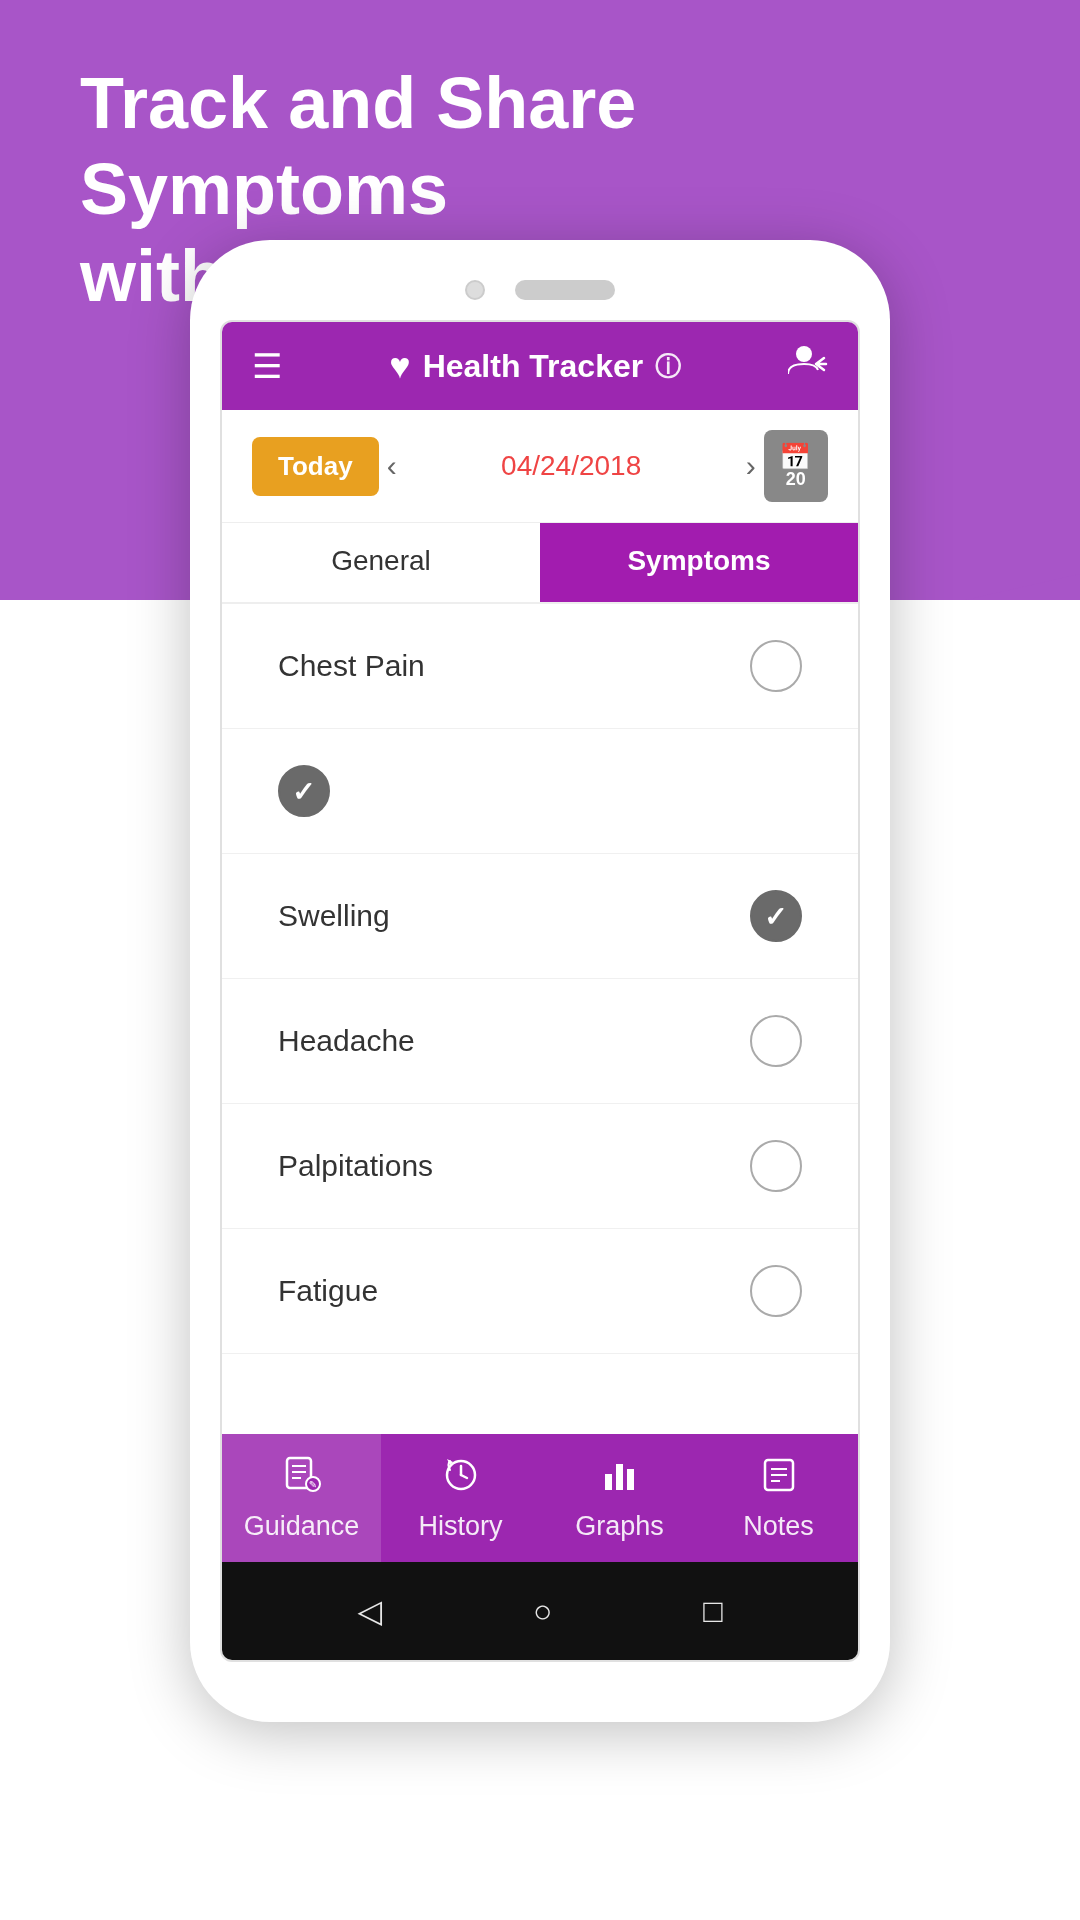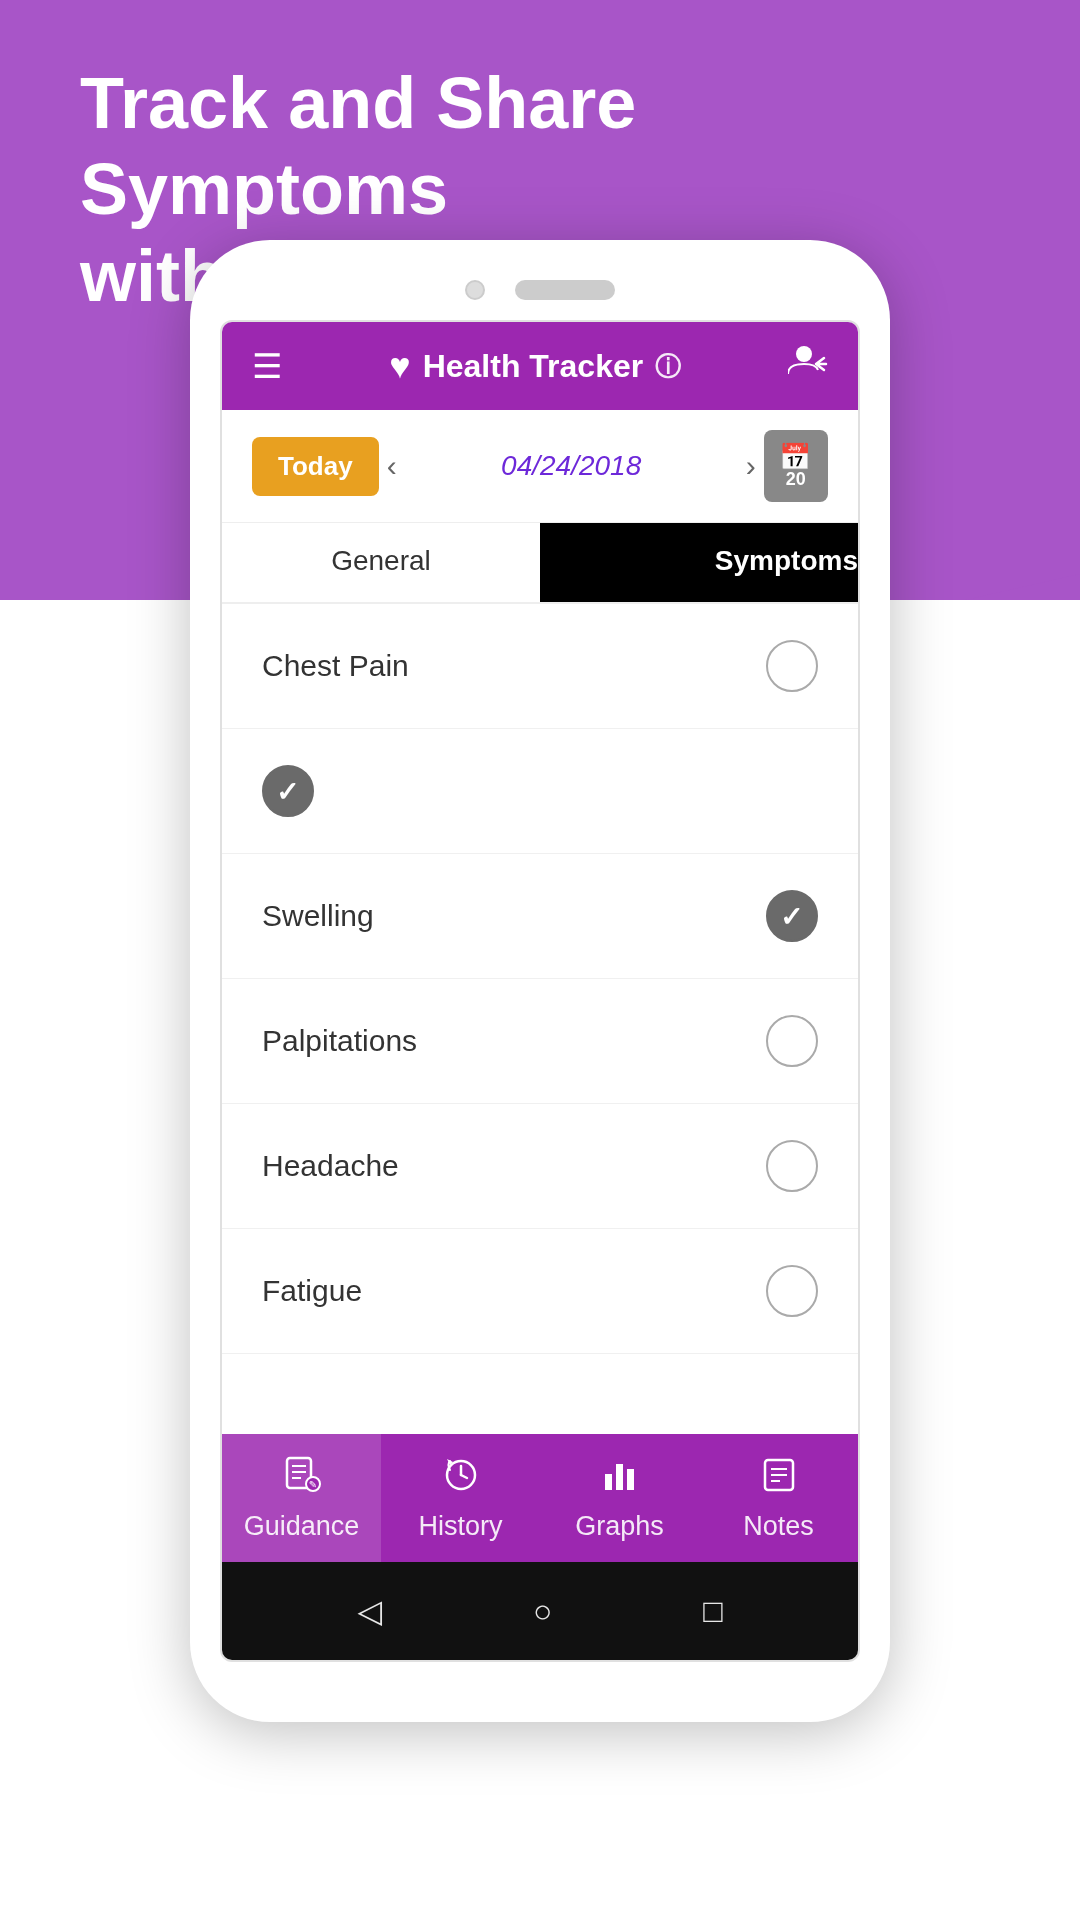"04/24/2018" .date-display { color: #6d28d9 -> #ef4444; font-style: italic -> none }
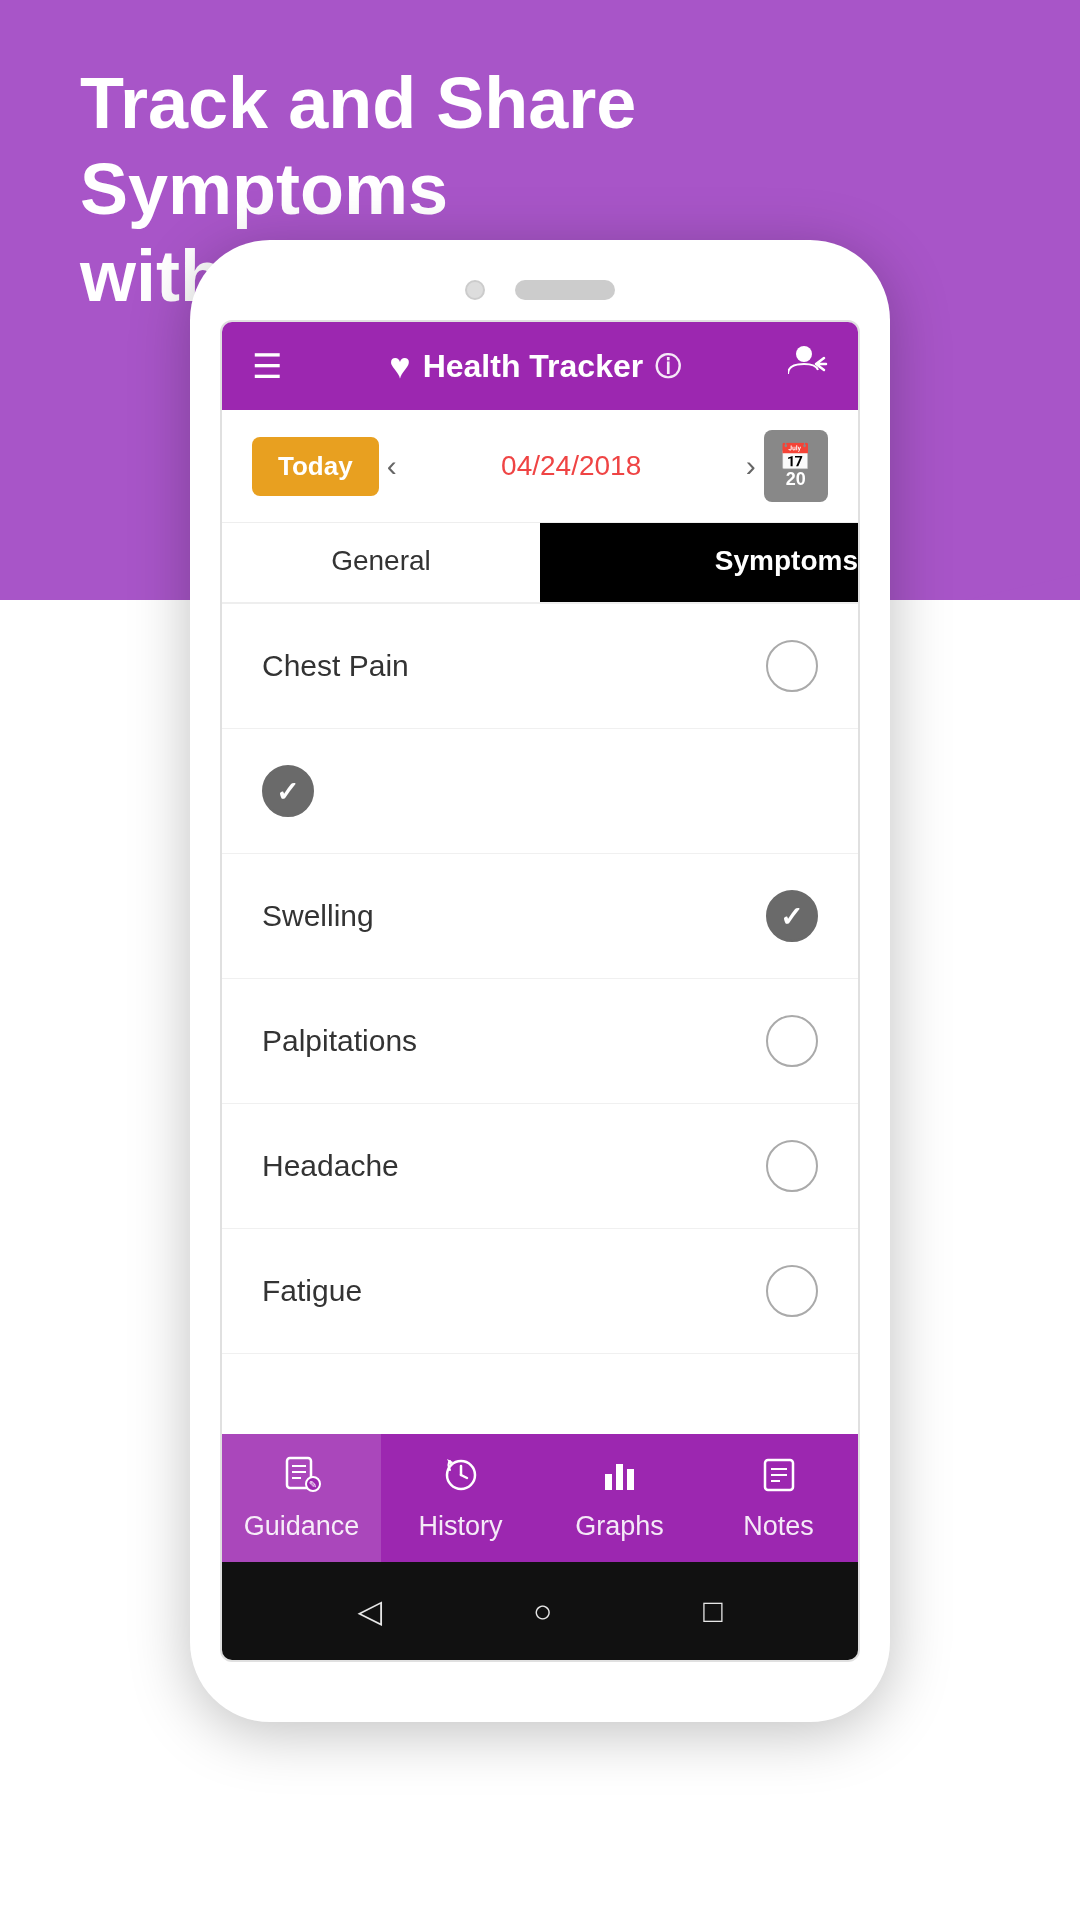"Symptoms" .tab-item.active { background: #000000 -> #a21caf; text-align: right -> none }
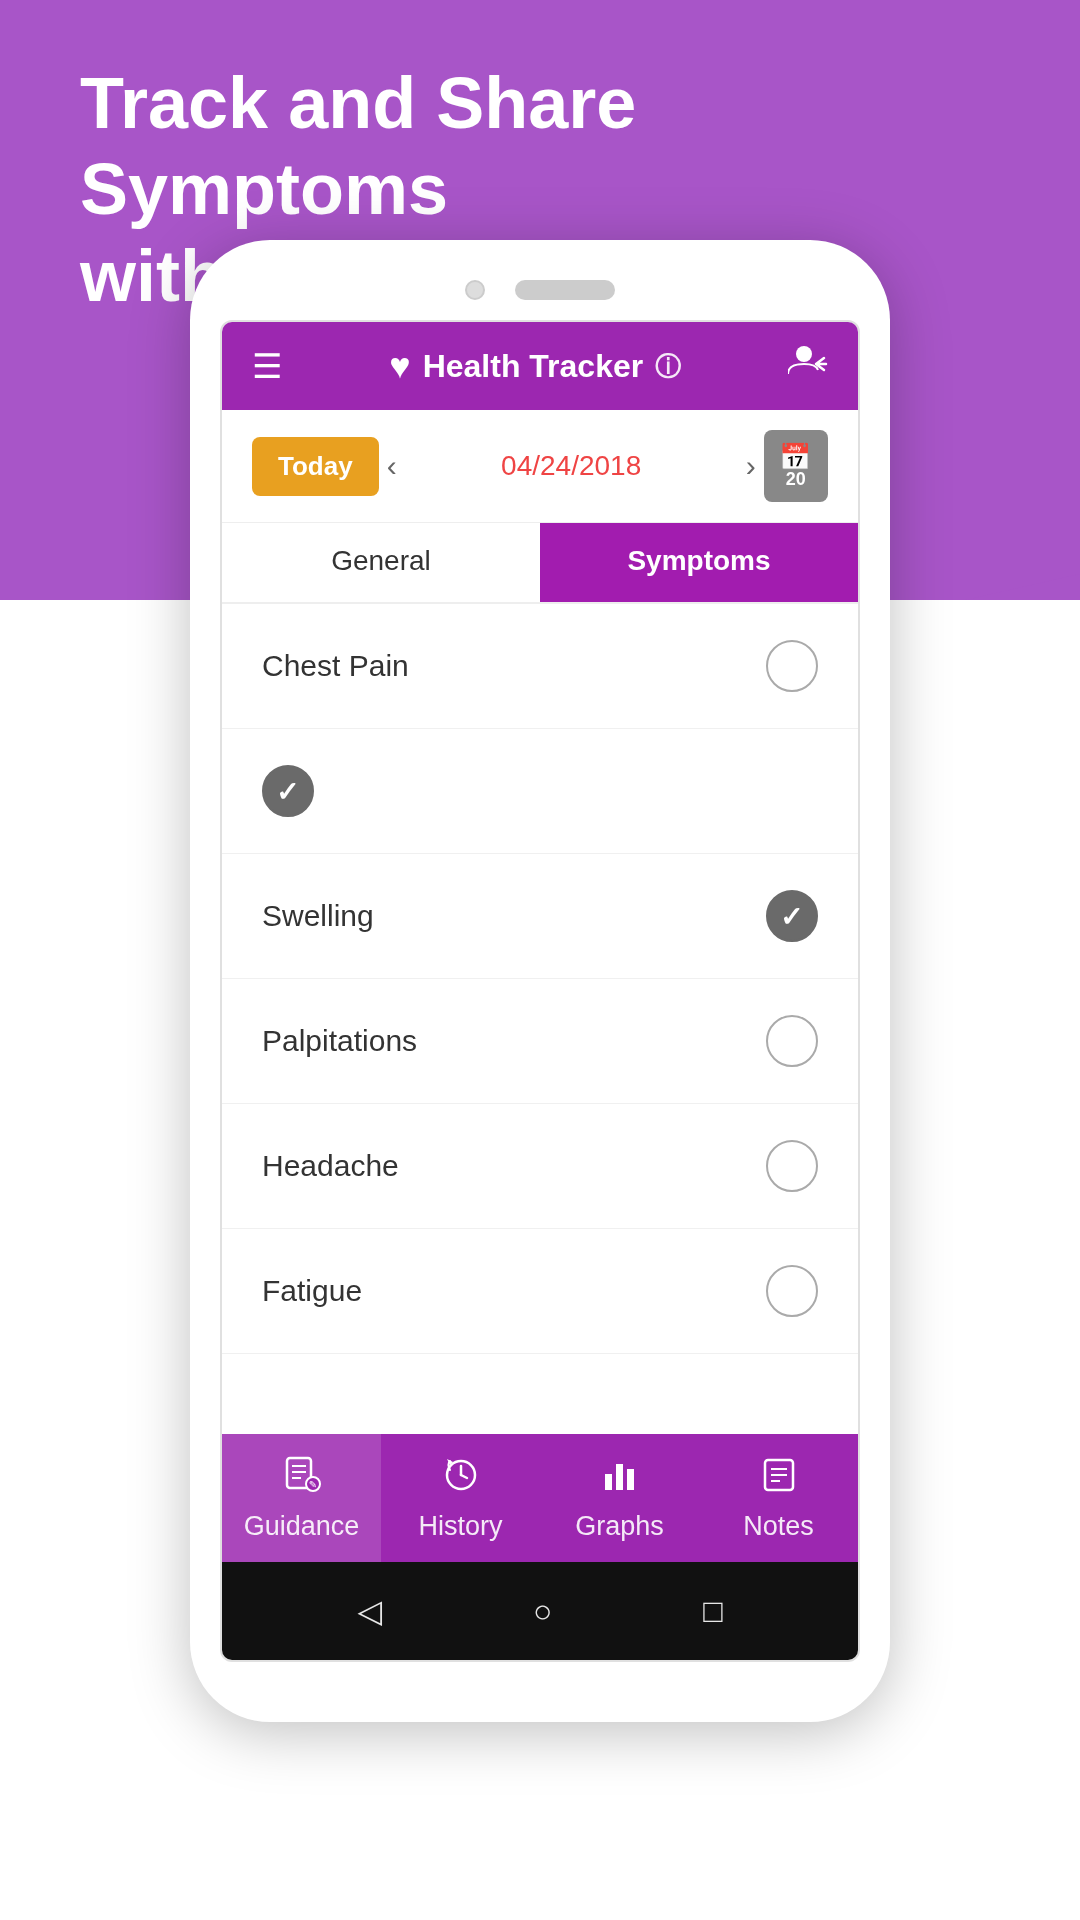"Chest Pain" .symptom-item { padding: 36px 40px -> 36px 56px }
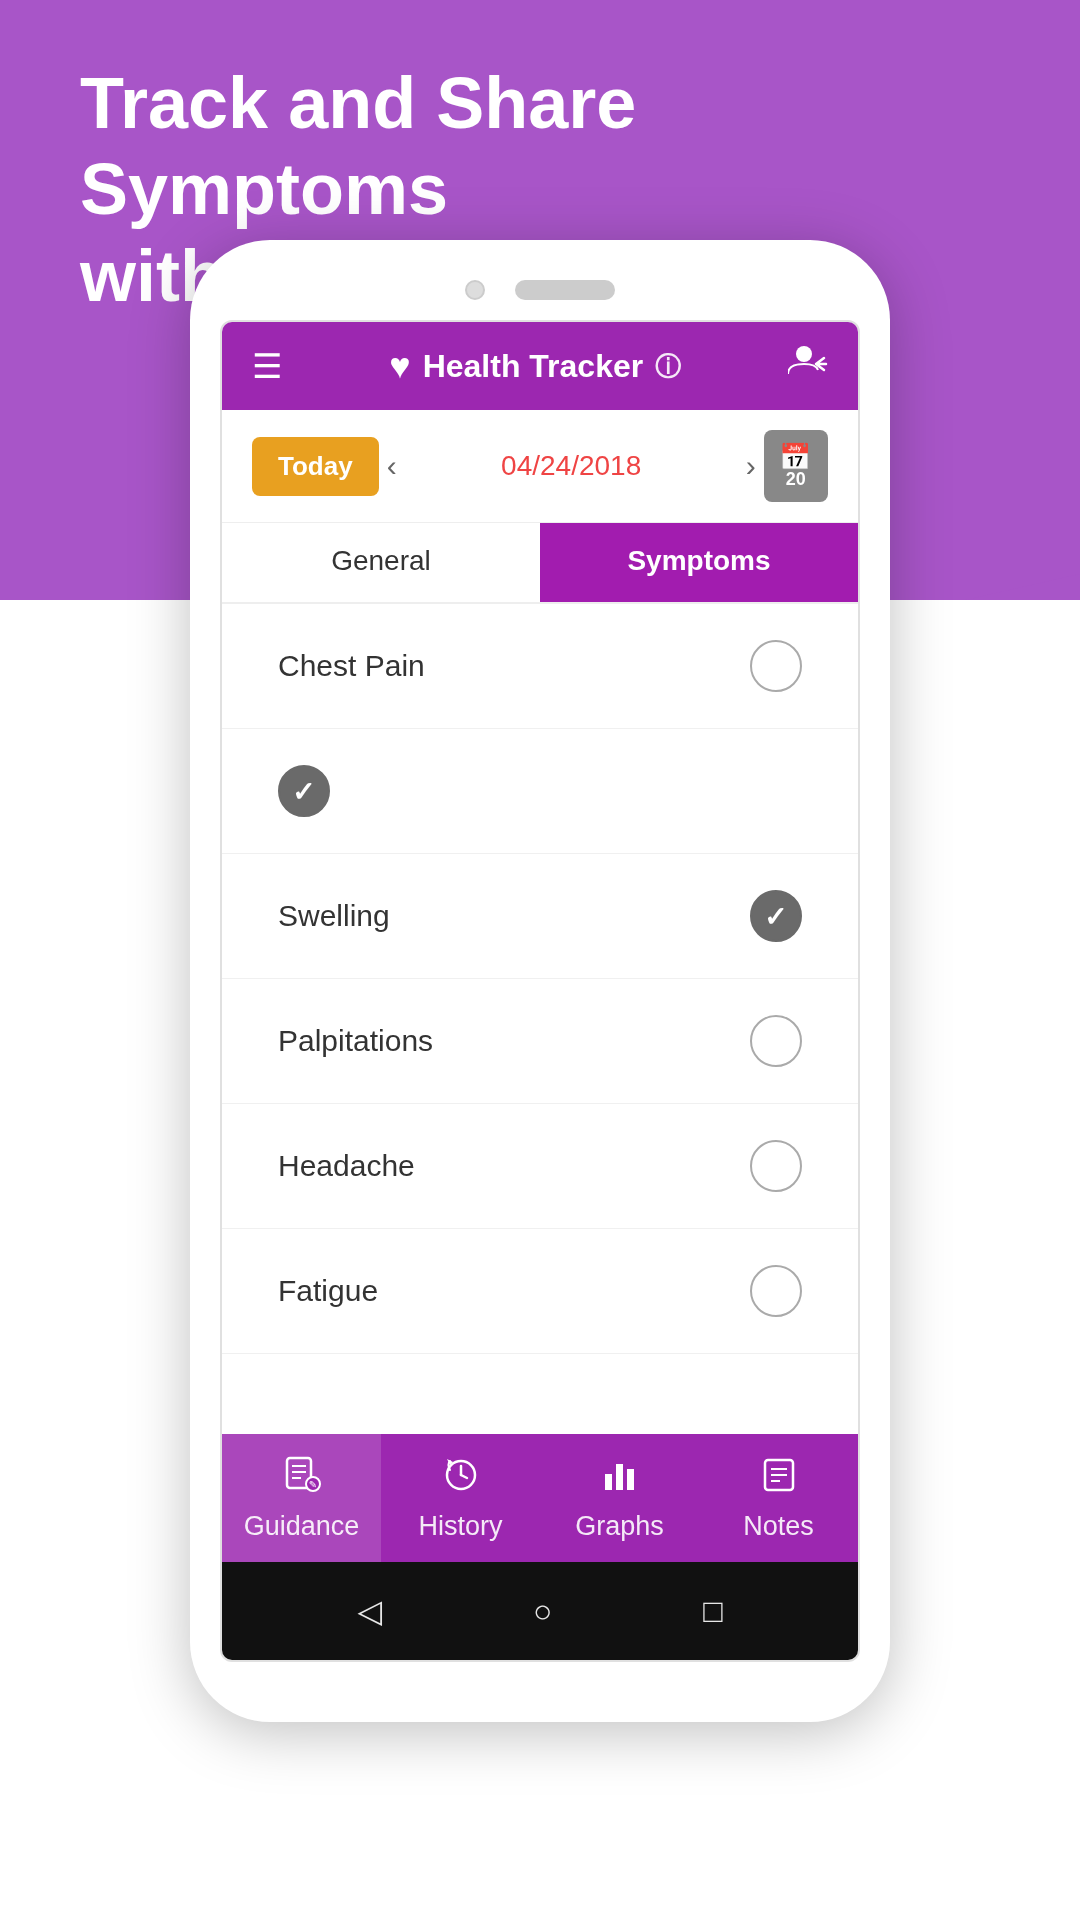"Palpitations" div.symptom-item { order: before "Headache" -> after "Headache" }
